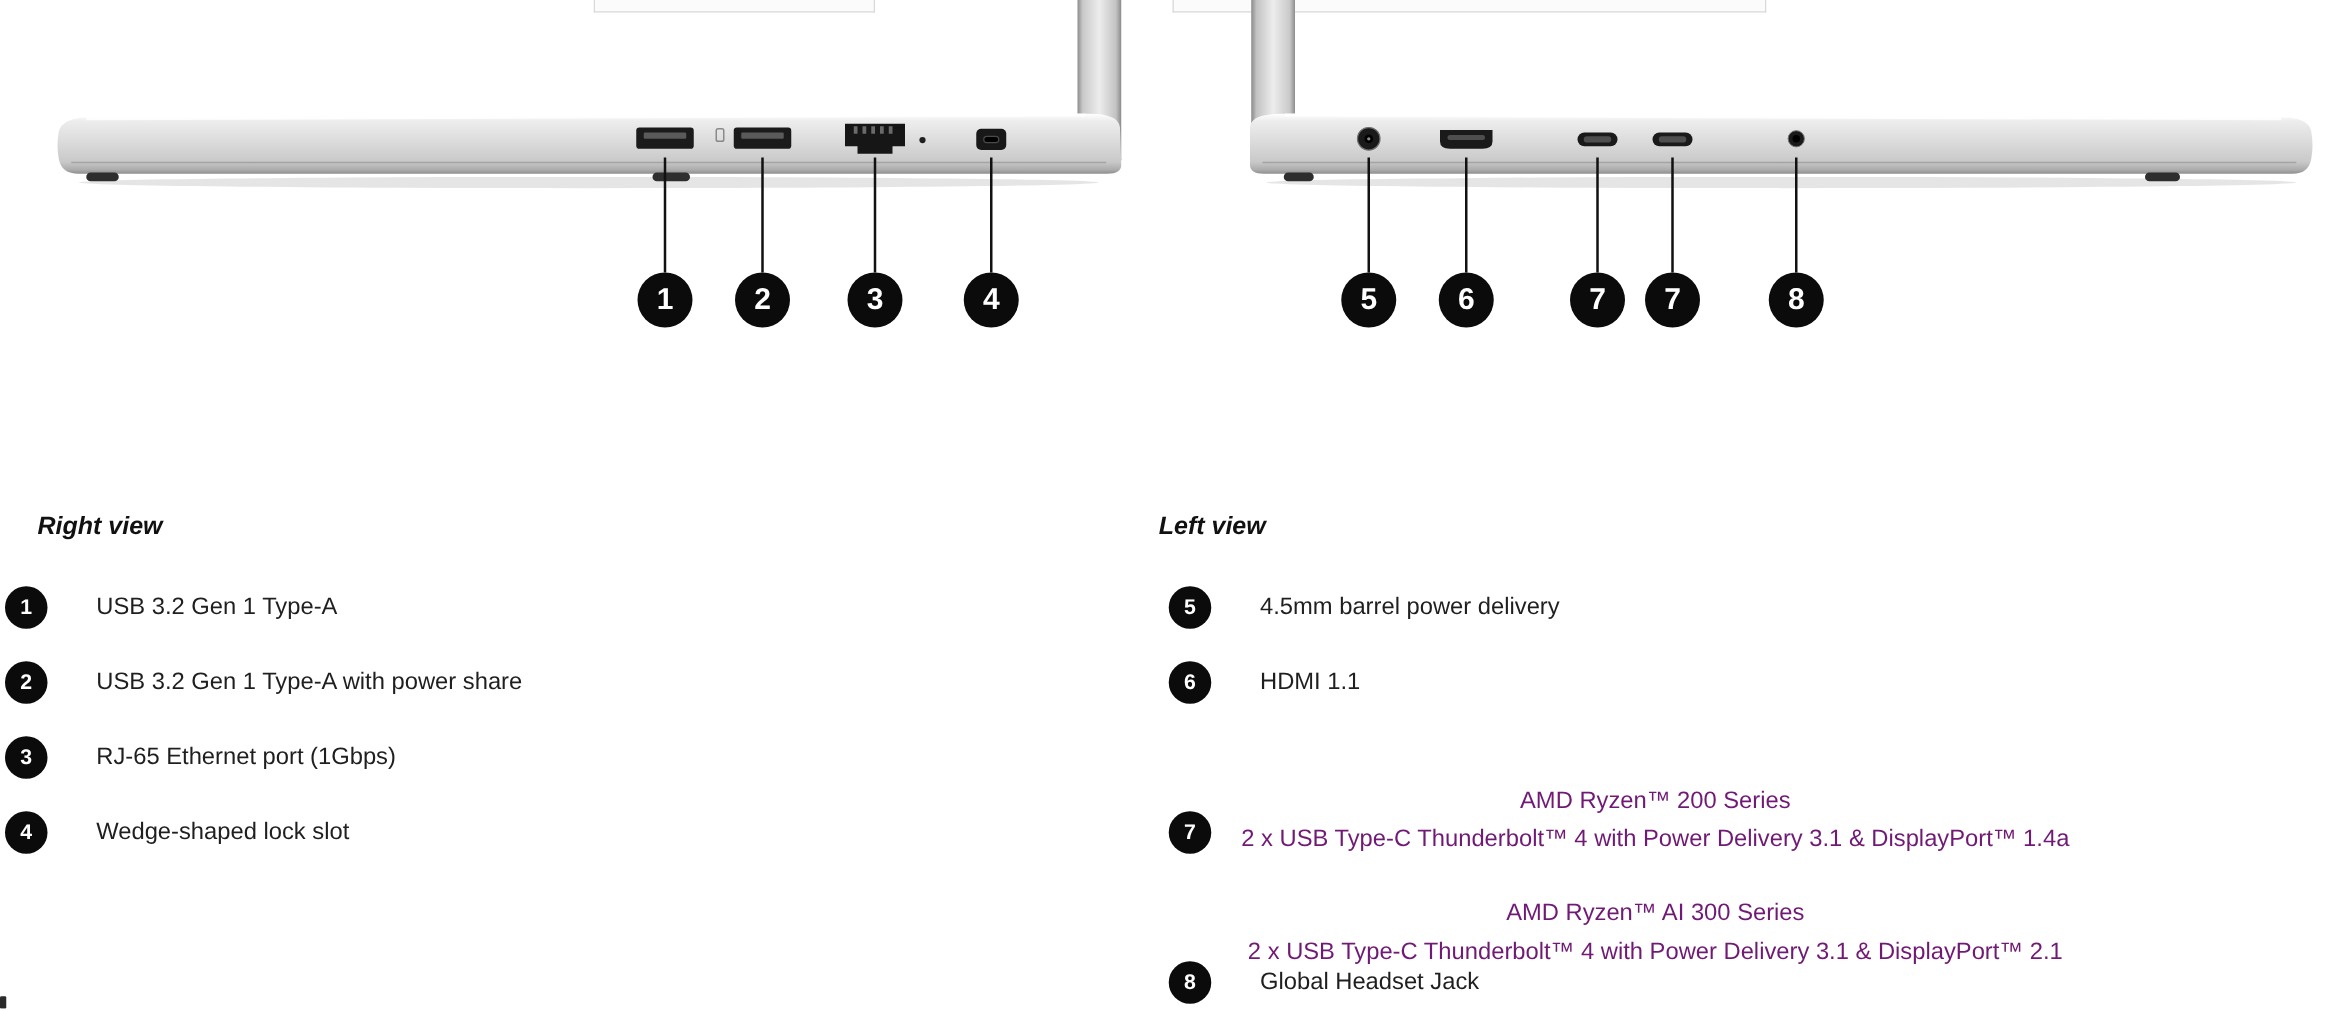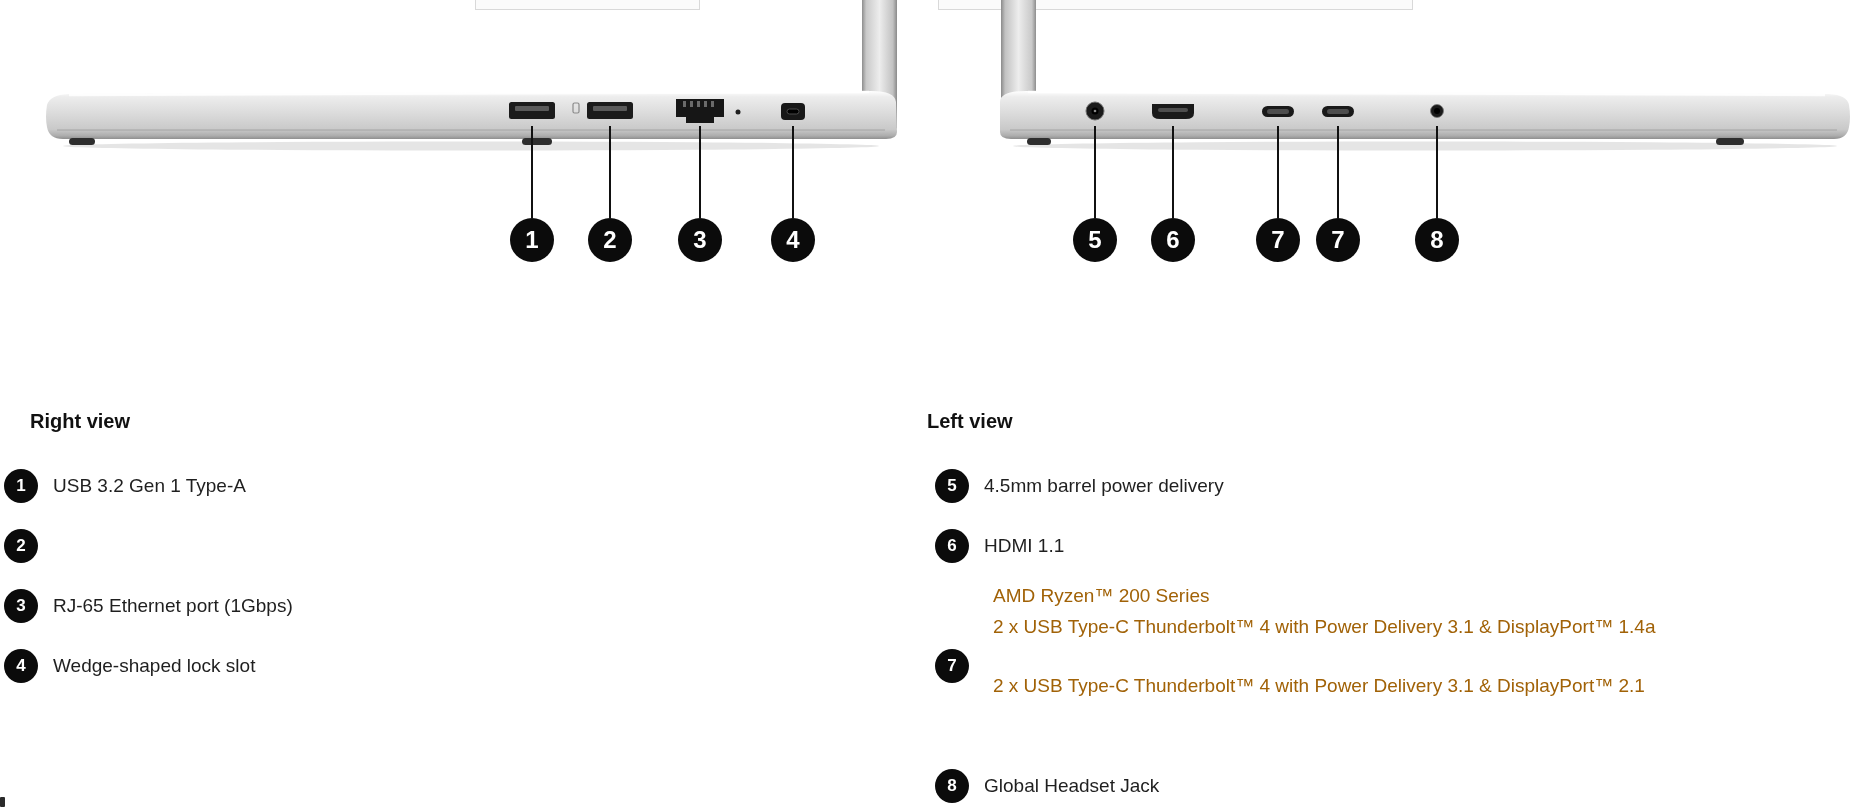"Right view" .section-title { font-style: none -> italic }
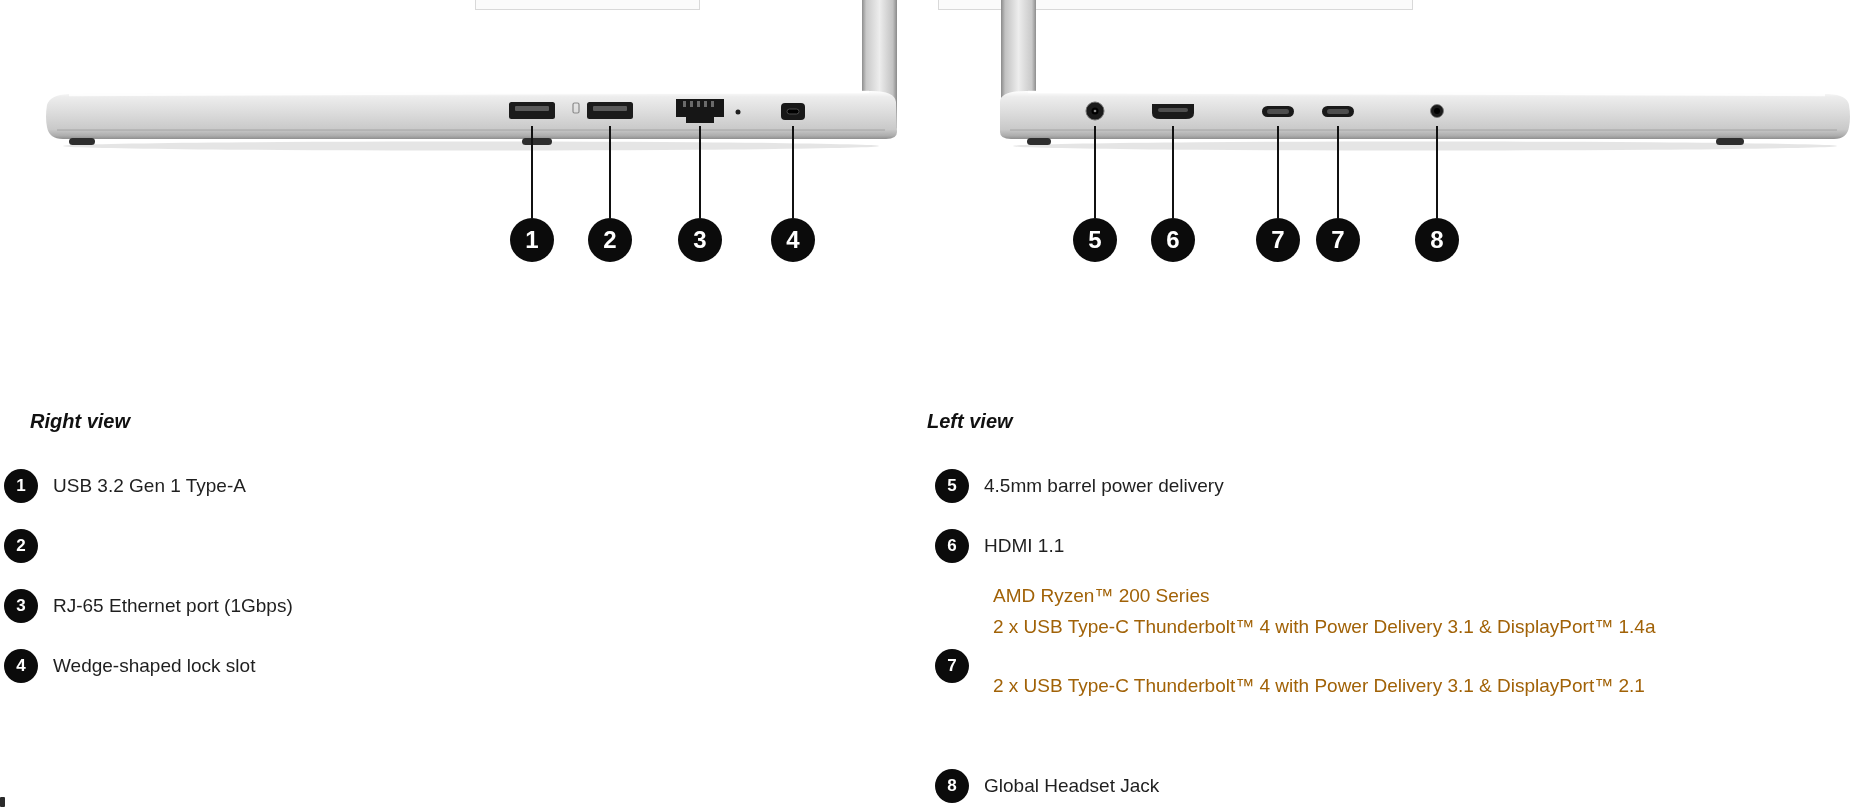"USB 3.2 Gen 1 Type-A" .legend-label { margin-left: 15px -> 39px }
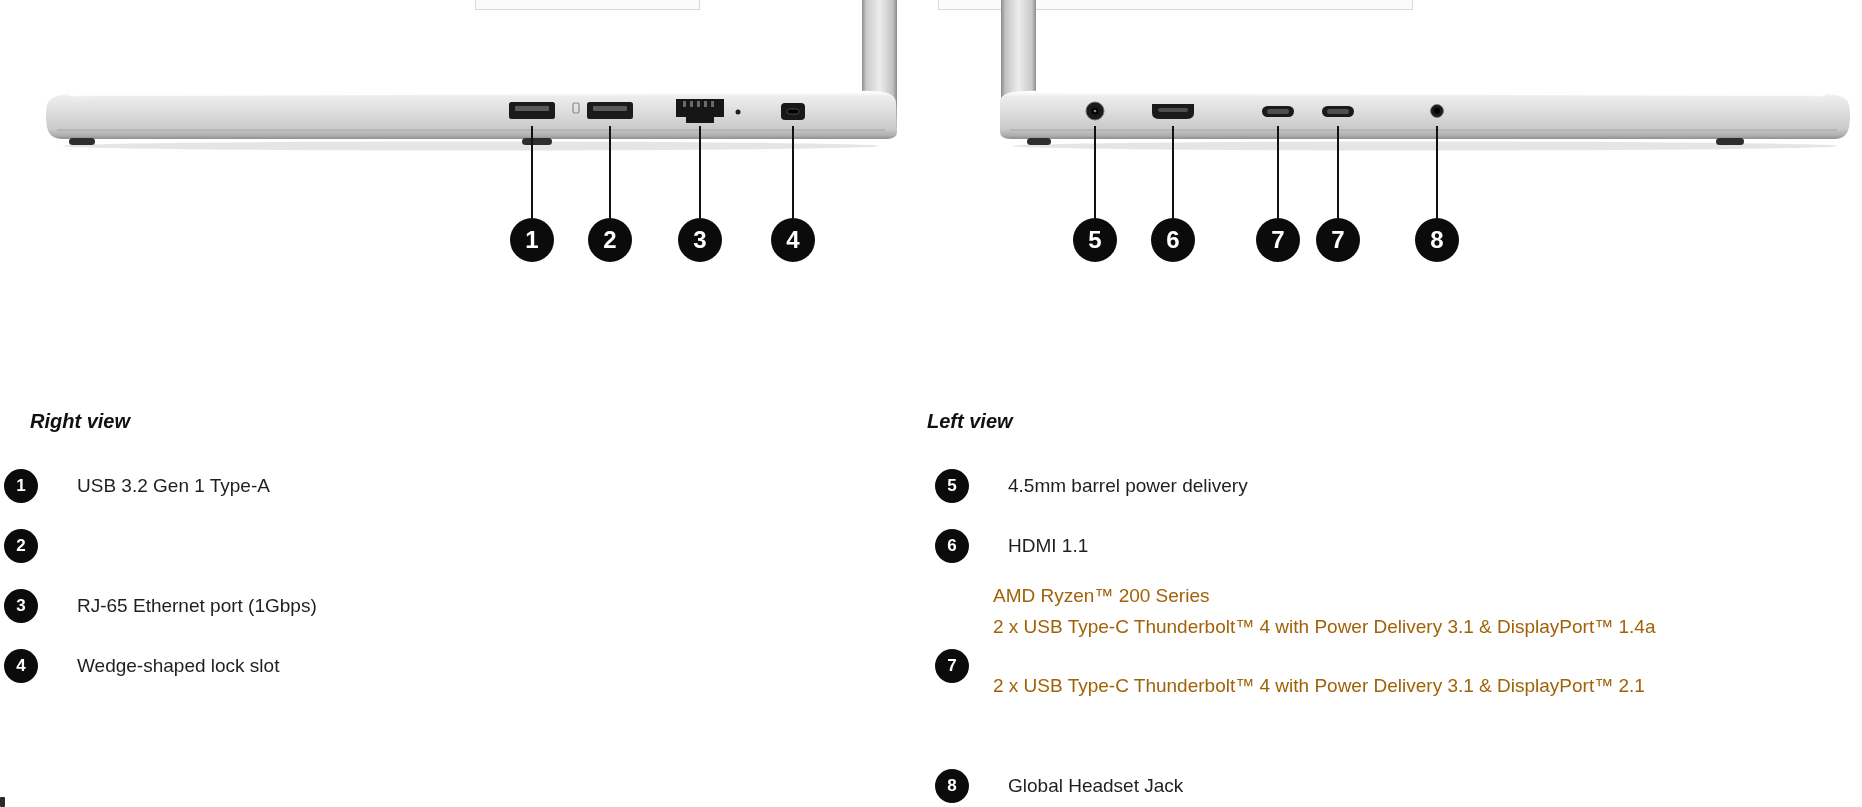"USB 3.2 Gen 1 Type-A with" div.legend-label { html: none -> <div>USB 3.2 Gen 1 Type-A with power share</div> }
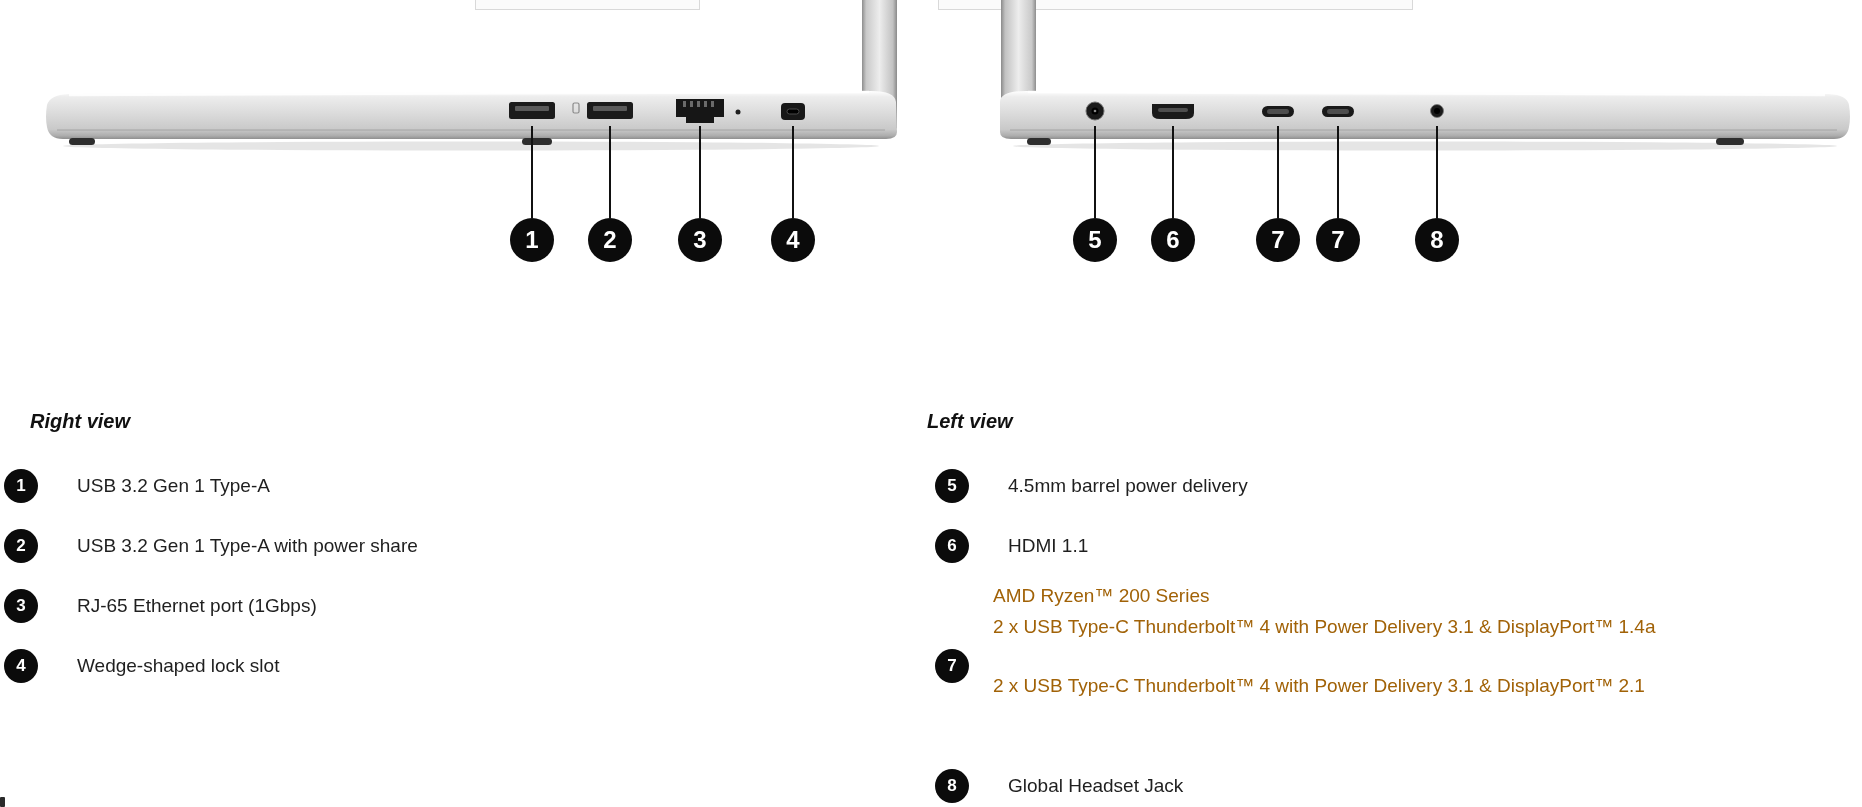"AMD Ryzen™ 200 Series" .spec-block { color: #a16207 -> #701a75; text-align: none -> center; top: 580px -> 625px }
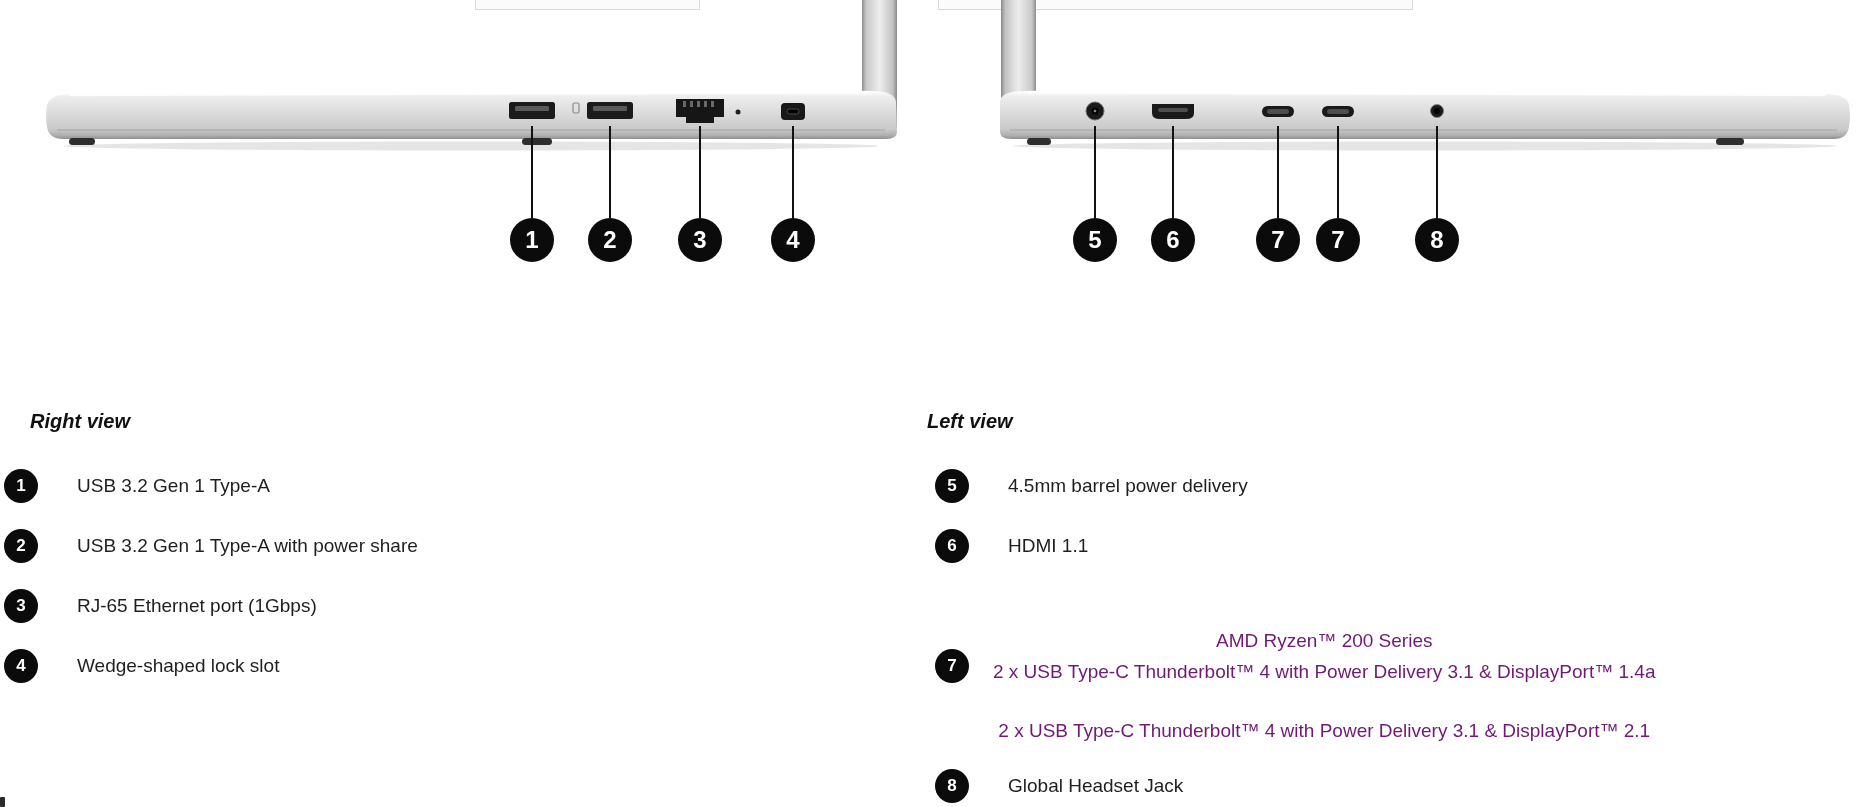"AMD Ryzen™ AI 300 Series" div { html: none -> <div>AMD Ryzen™ AI 300 Series</div> }
